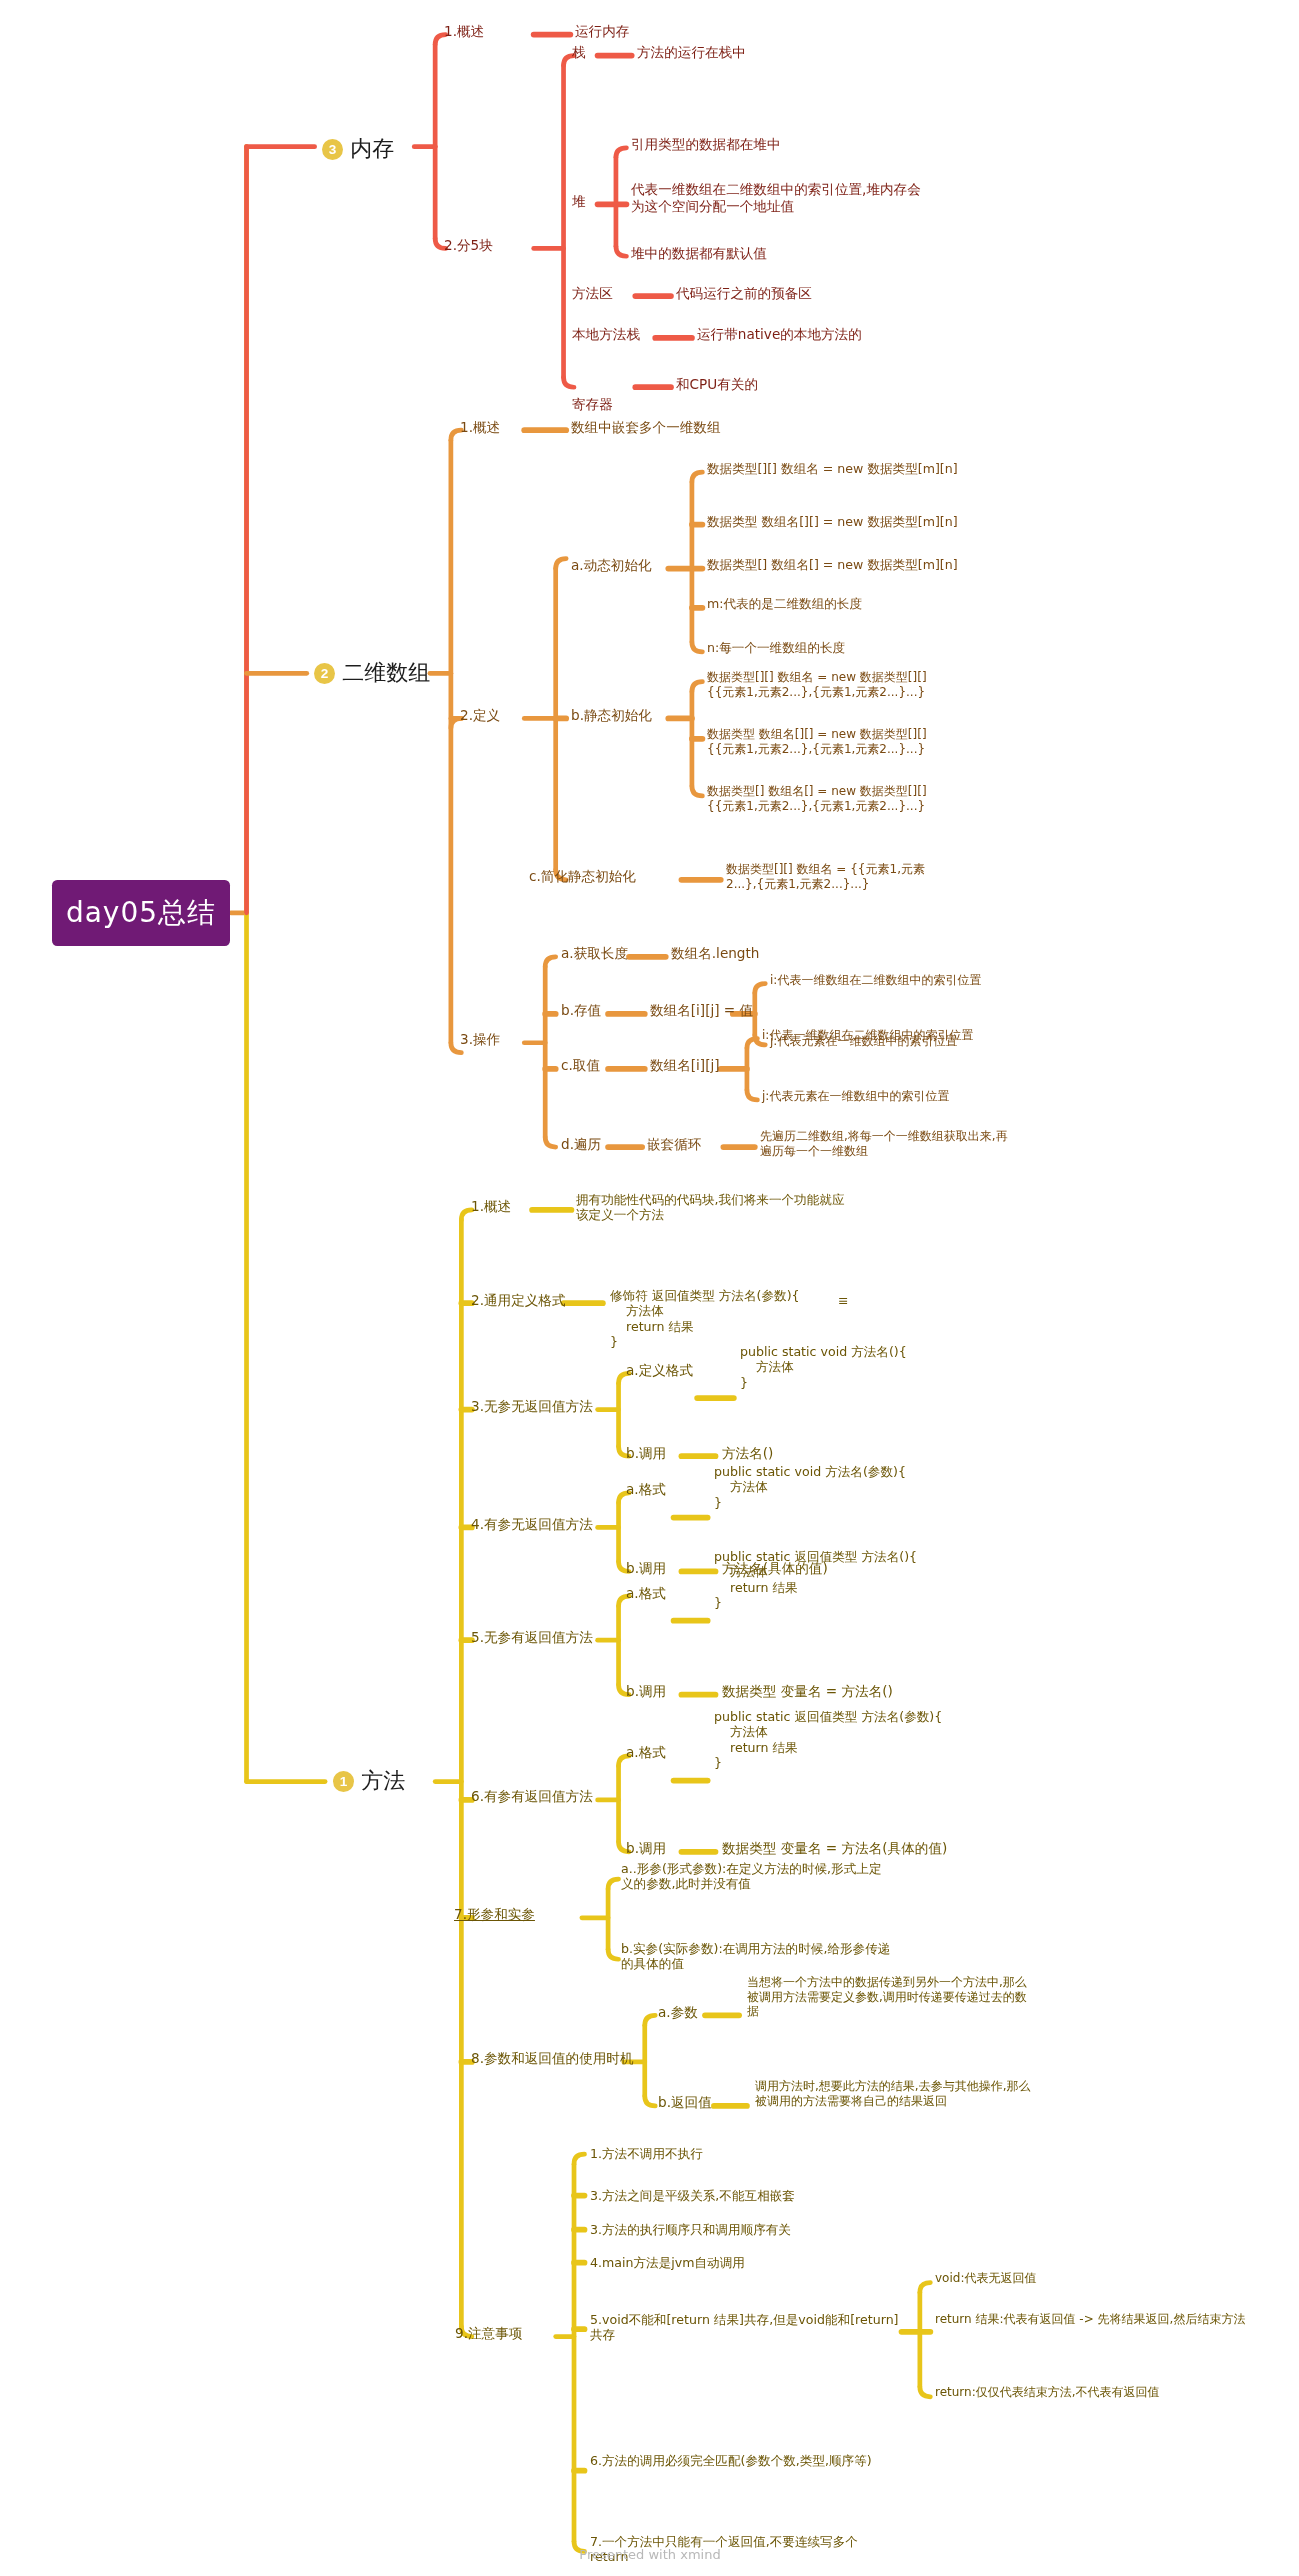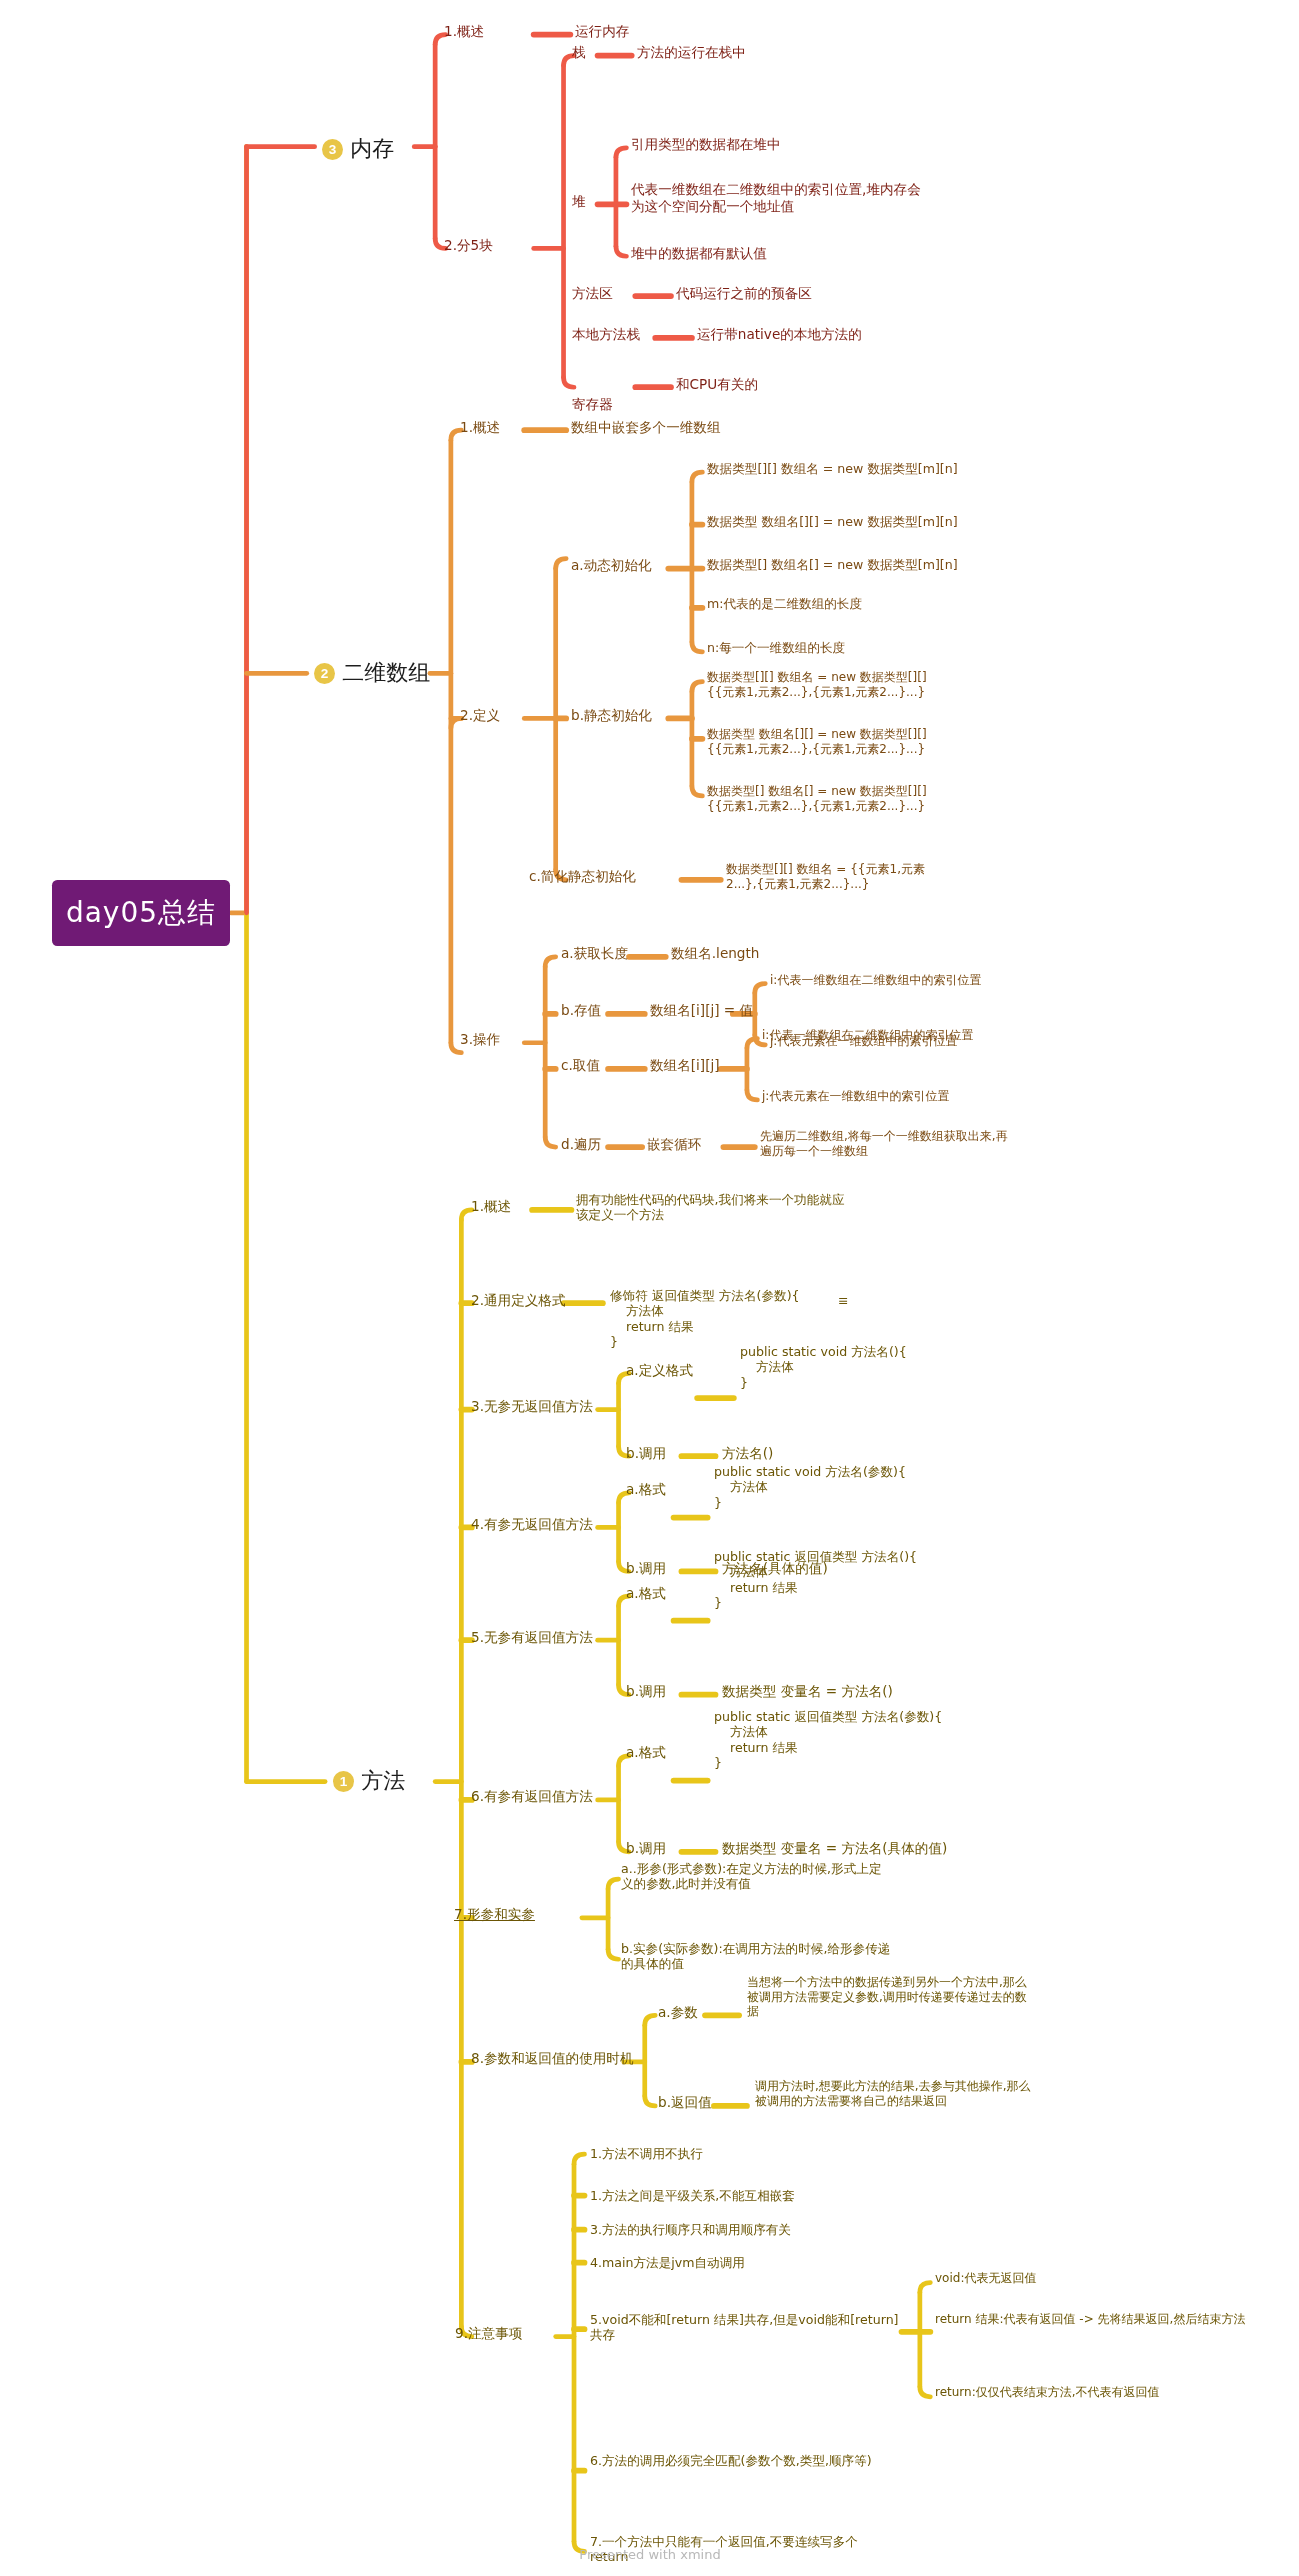"1.方法之间是平级关系,不能互相嵌套" div.n { text: 1 -> 3 }
